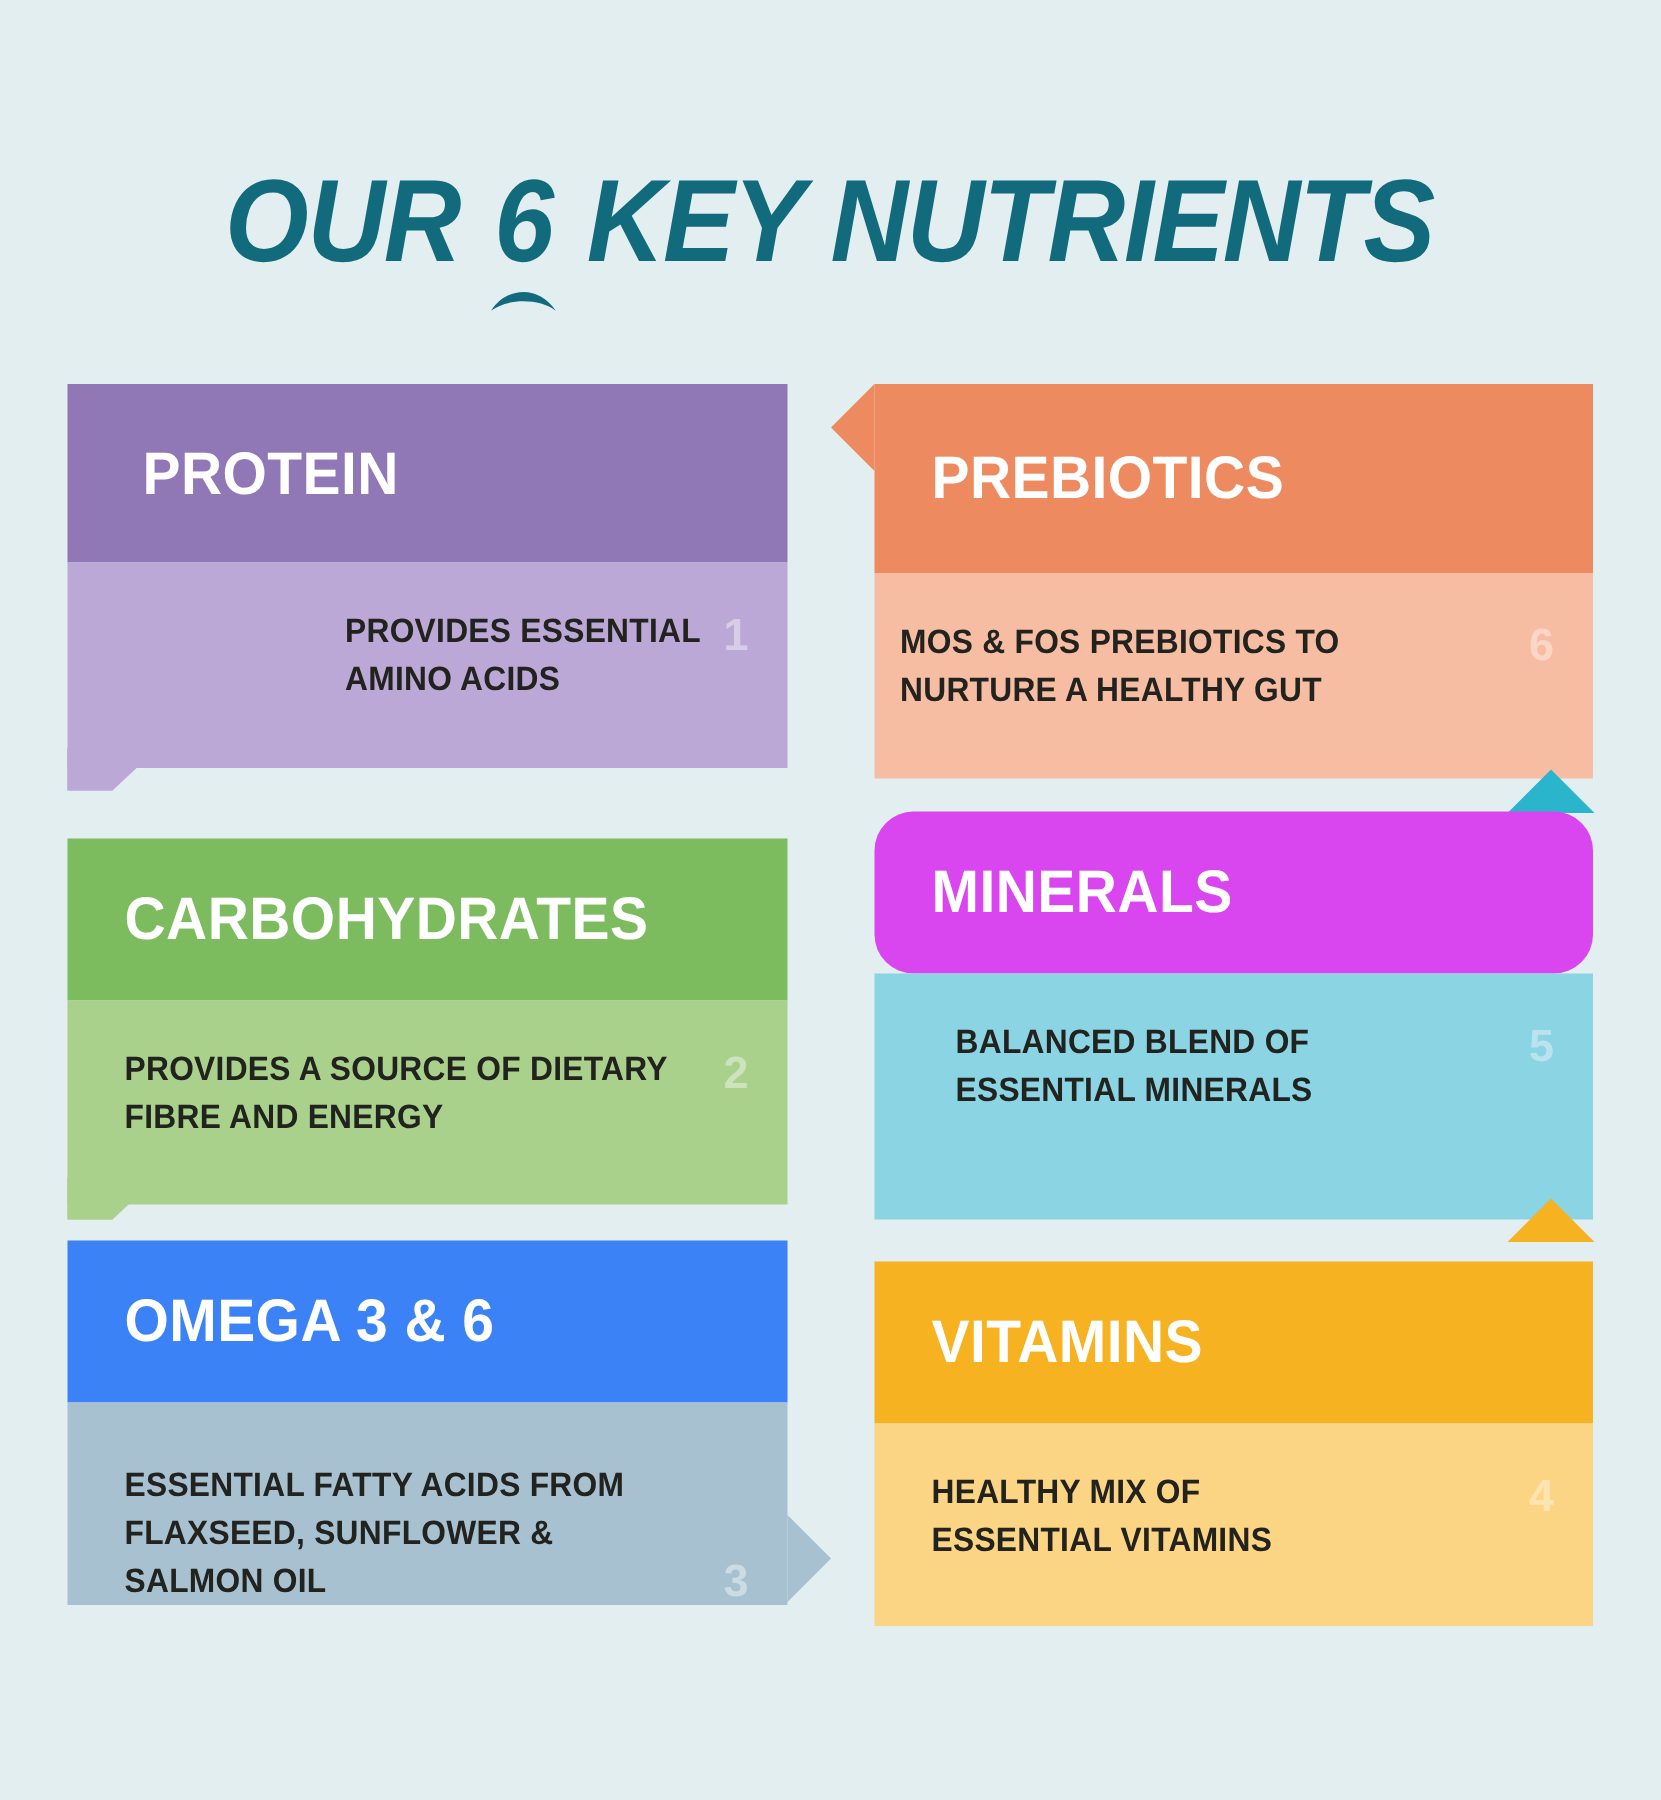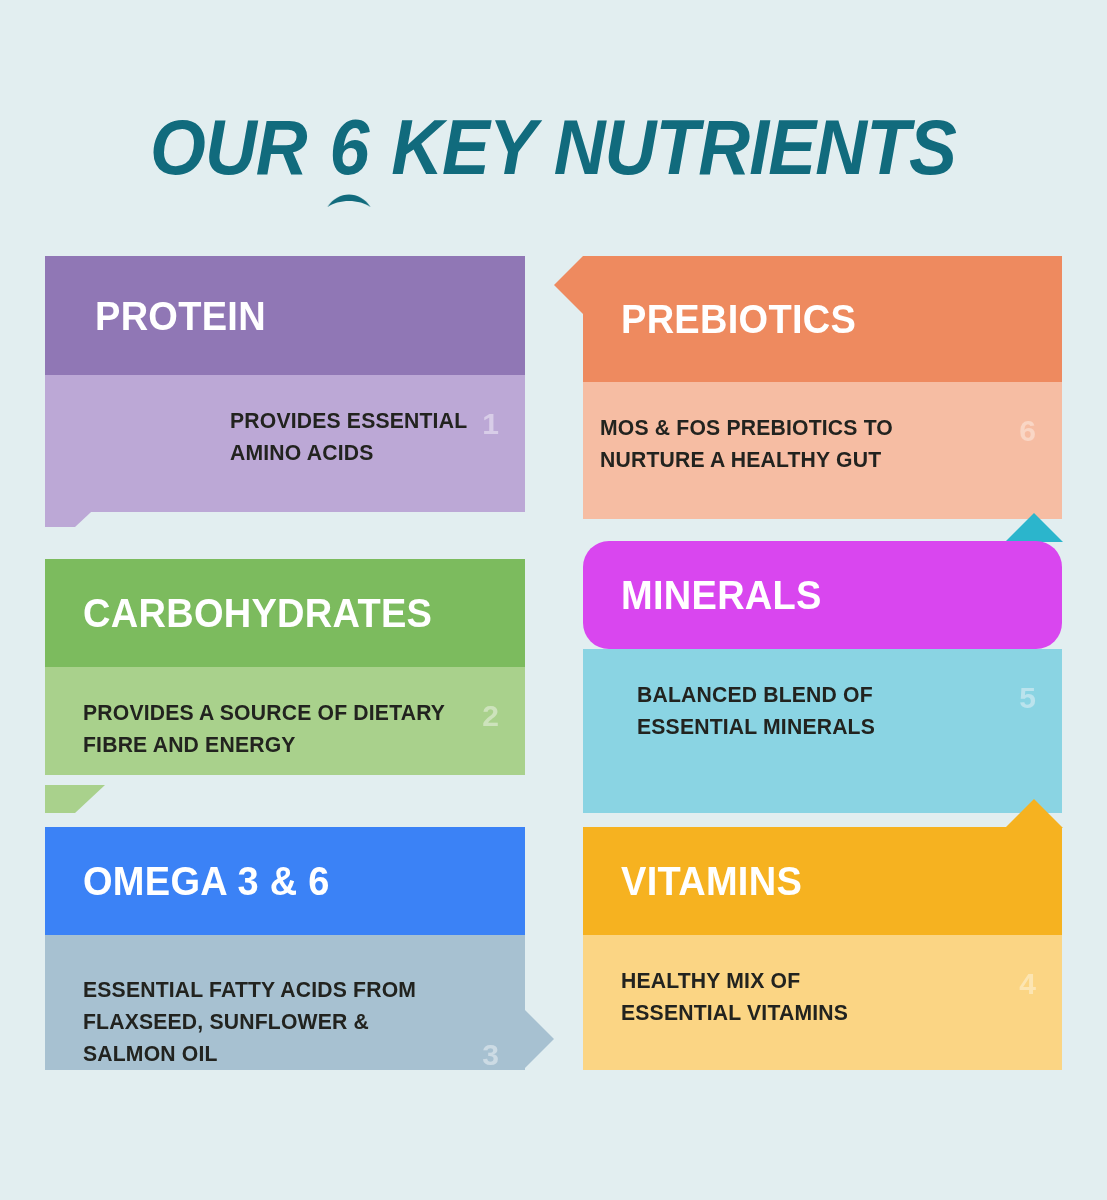"PROVIDES A SOURCE OF DIETARY" #card-carbs .card-body { height: 108px -> 136px }
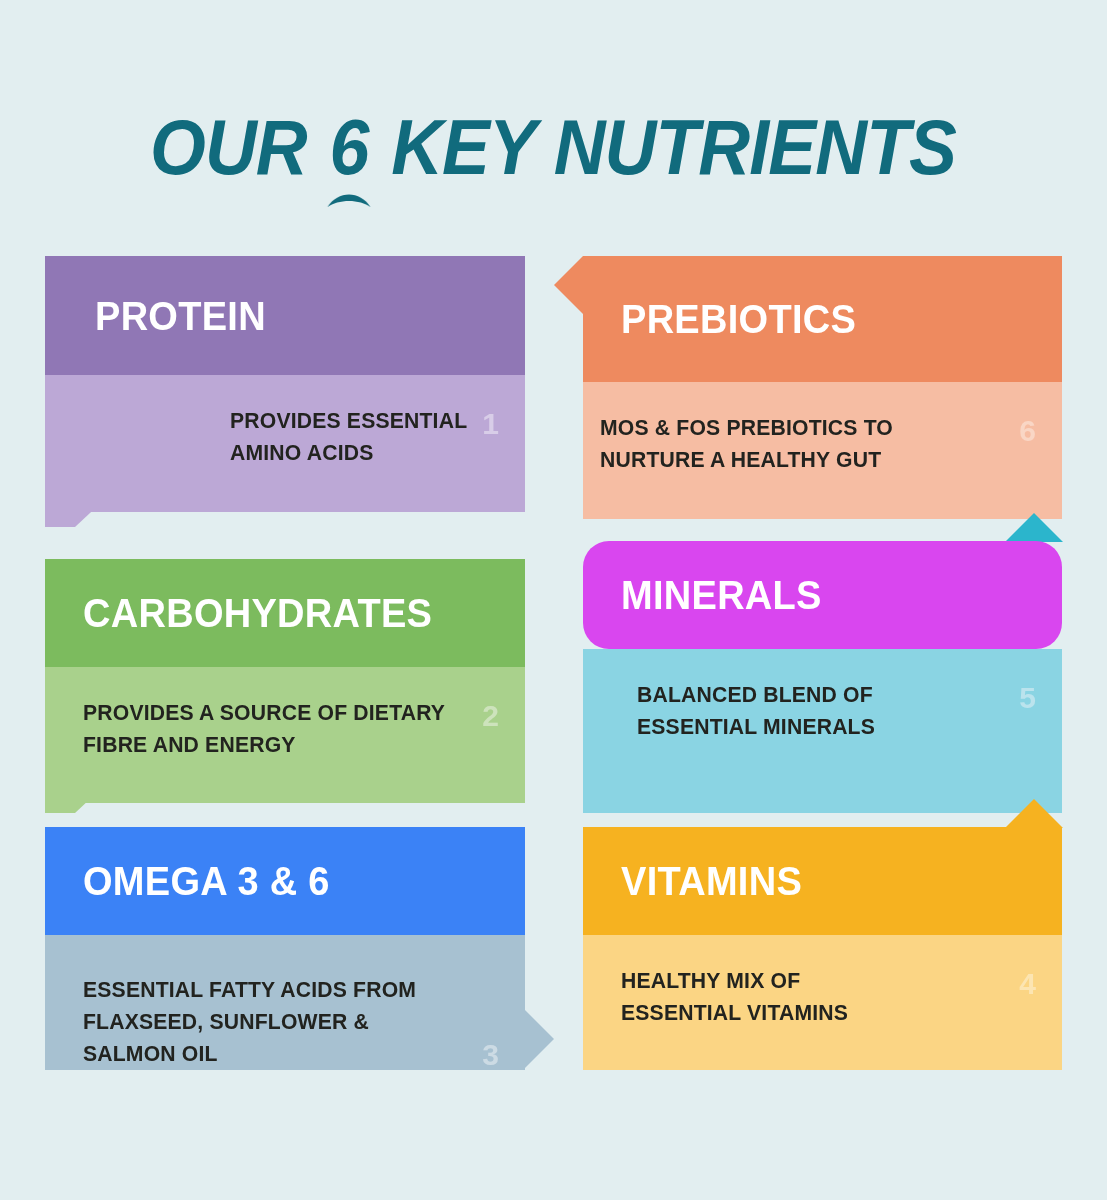"VITAMINS" #card-vitamins .card-header { margin-top: none -> 14px }
